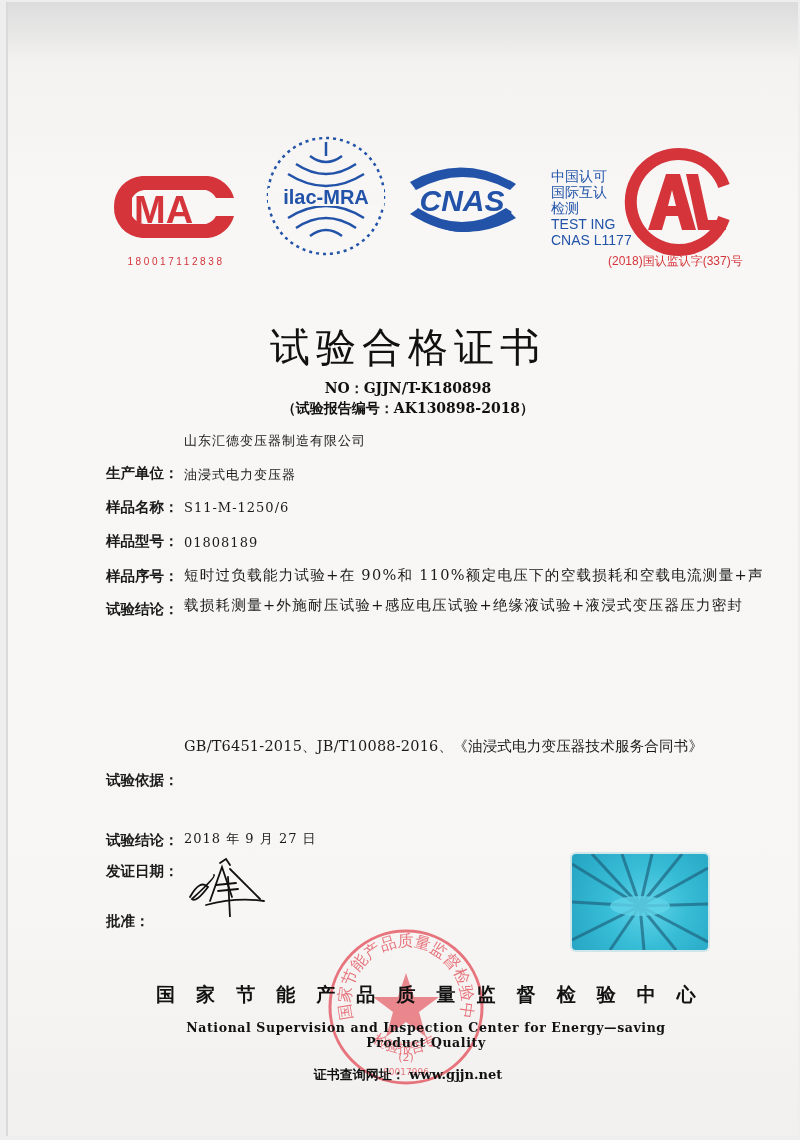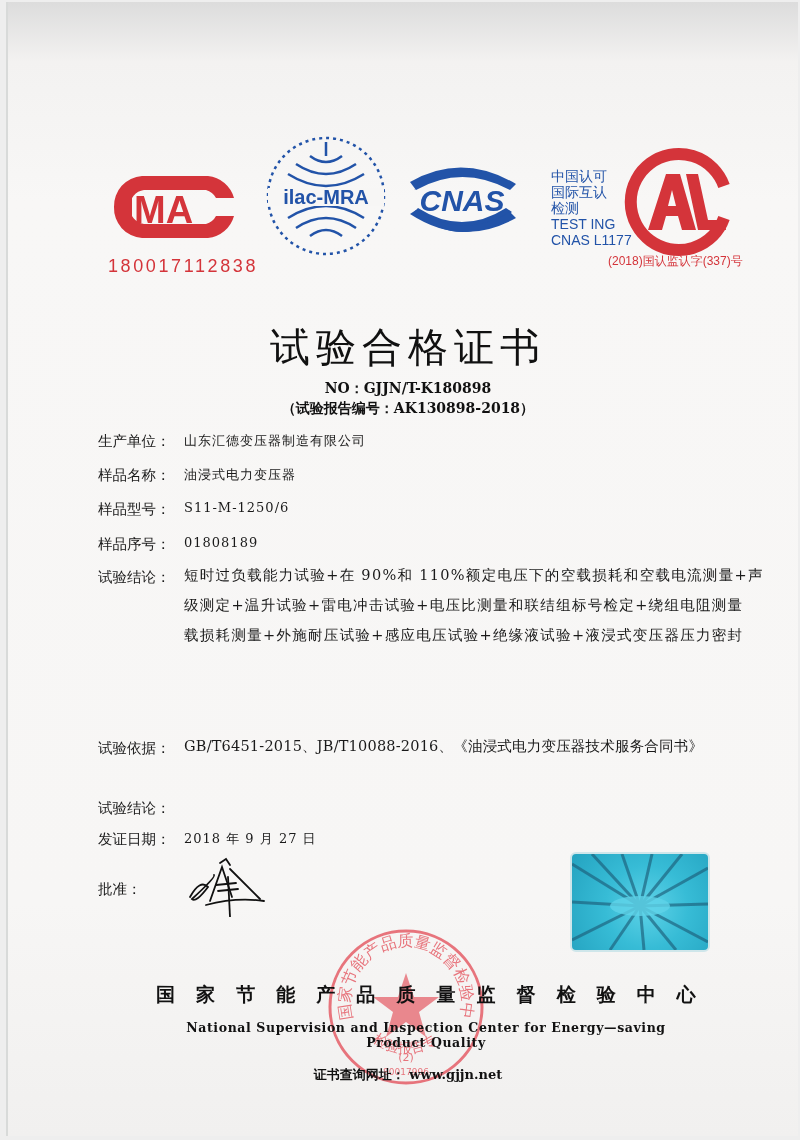"180017112838" .cma-num { font-size: 18px -> 10px }
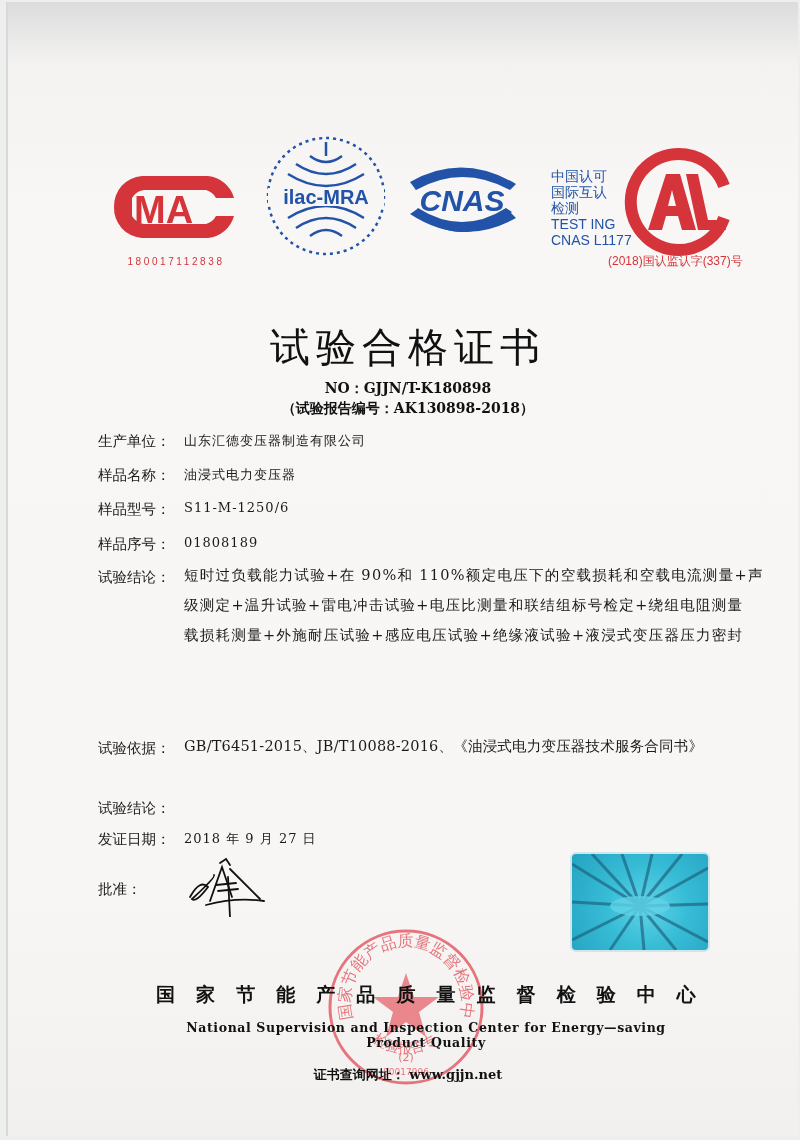"生产单位：" .label { font-weight: normal -> bold; left: 90px -> 98px; margin-top: none -> 32px }
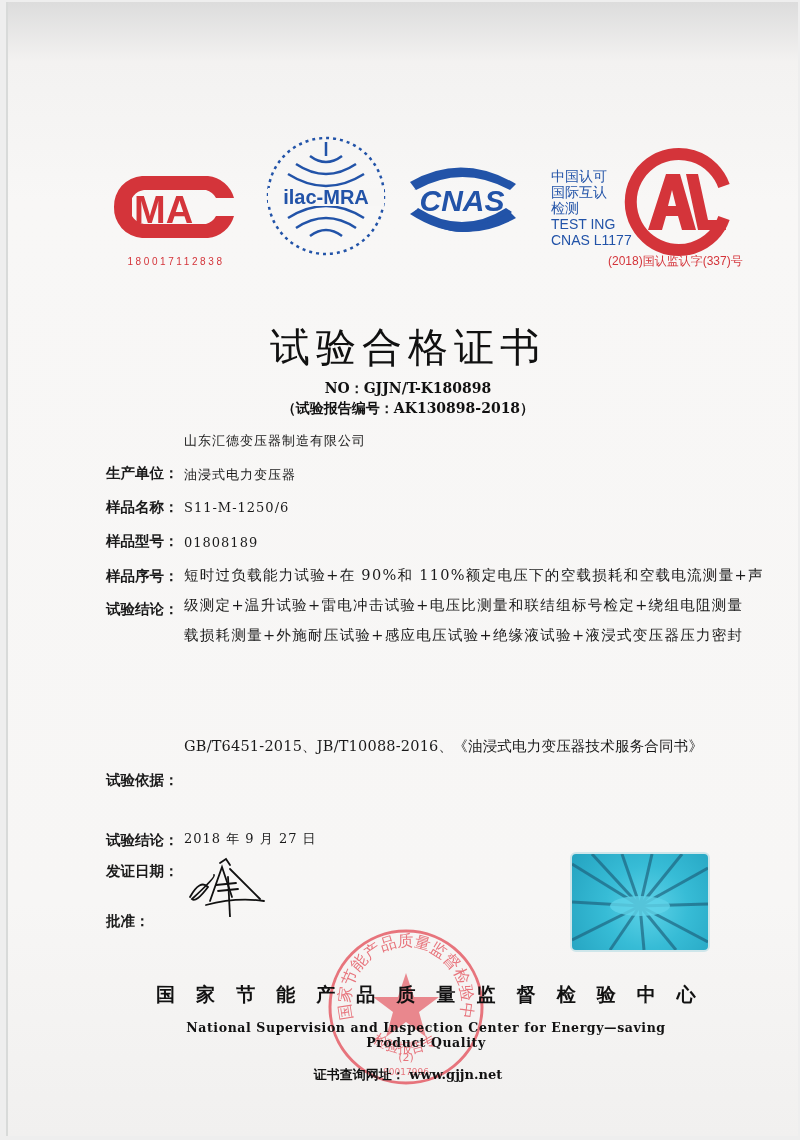"级测定+温升试验+雷电冲击试验+电压比测量和联结组标号检定+绕组电阻测量" span { html: <span>级测定+温升试验+雷电冲击试验+电压比测量和联结组标号检定+绕组电阻测量</span> -> none }
